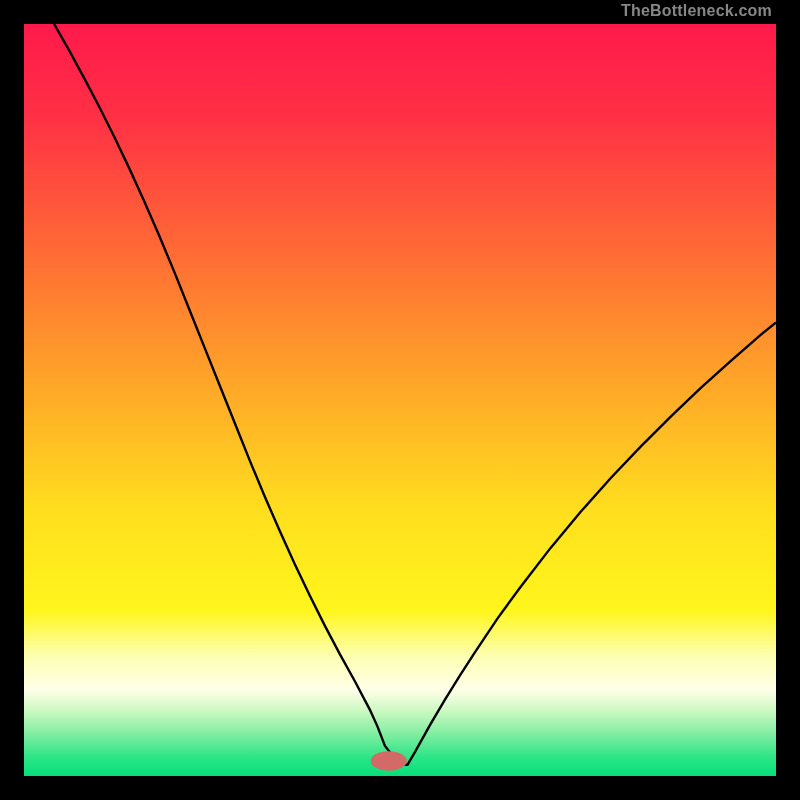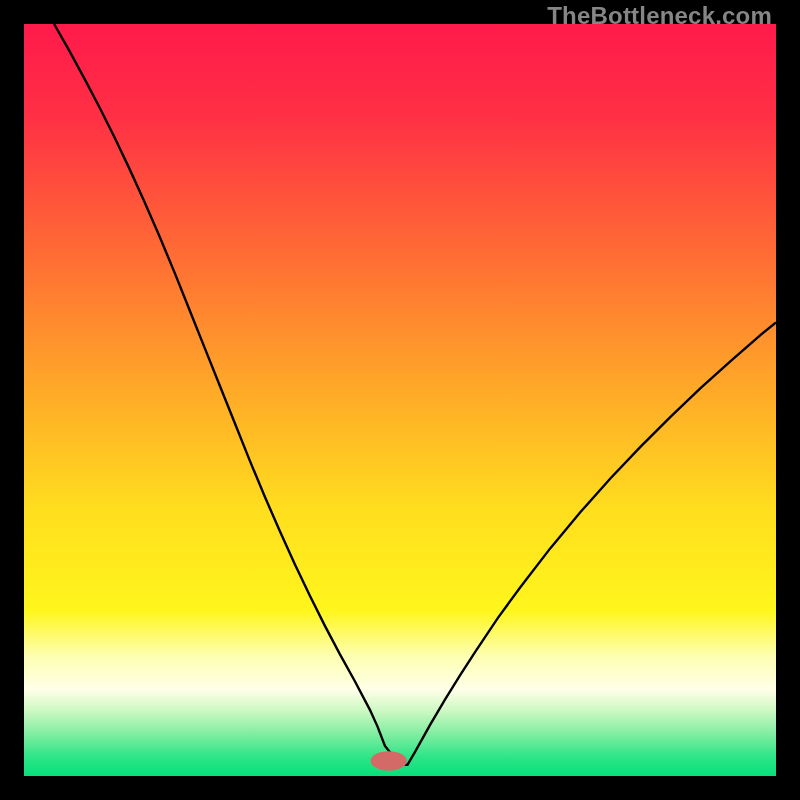"TheBottleneck.com" .watermark { font-size: 24px -> 16px }
